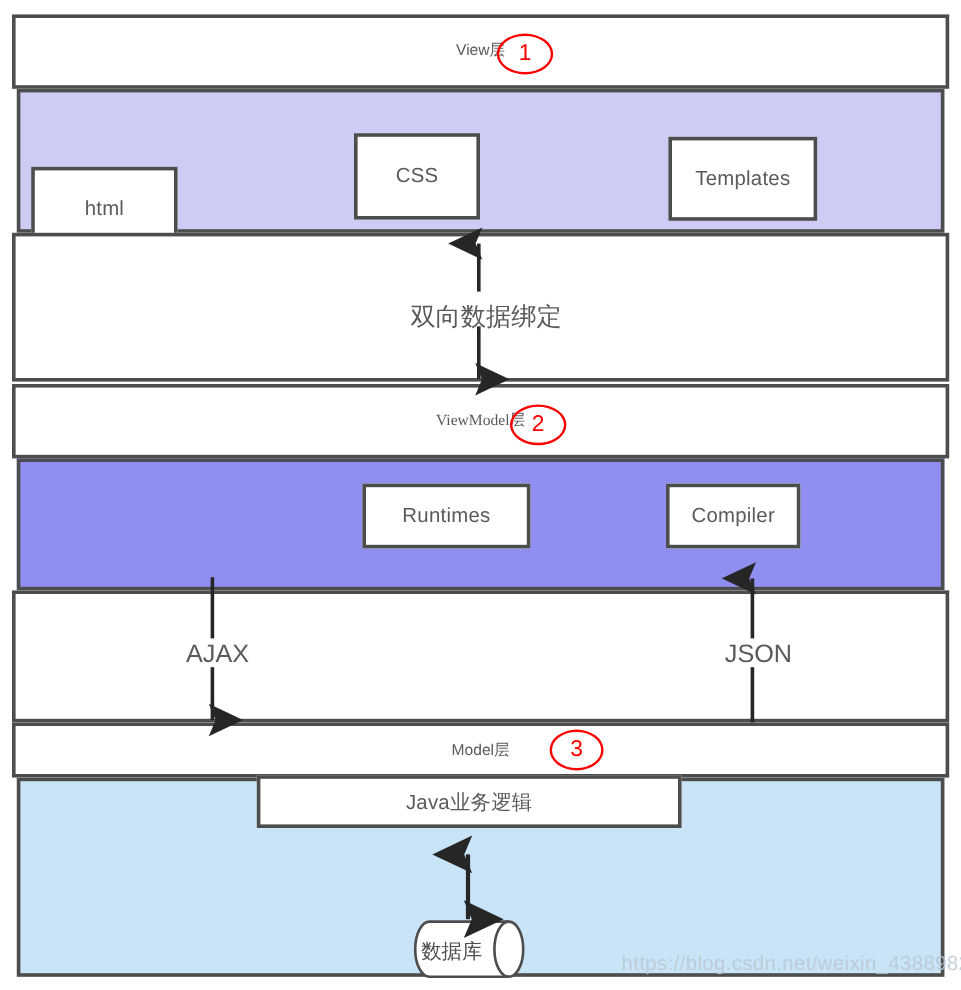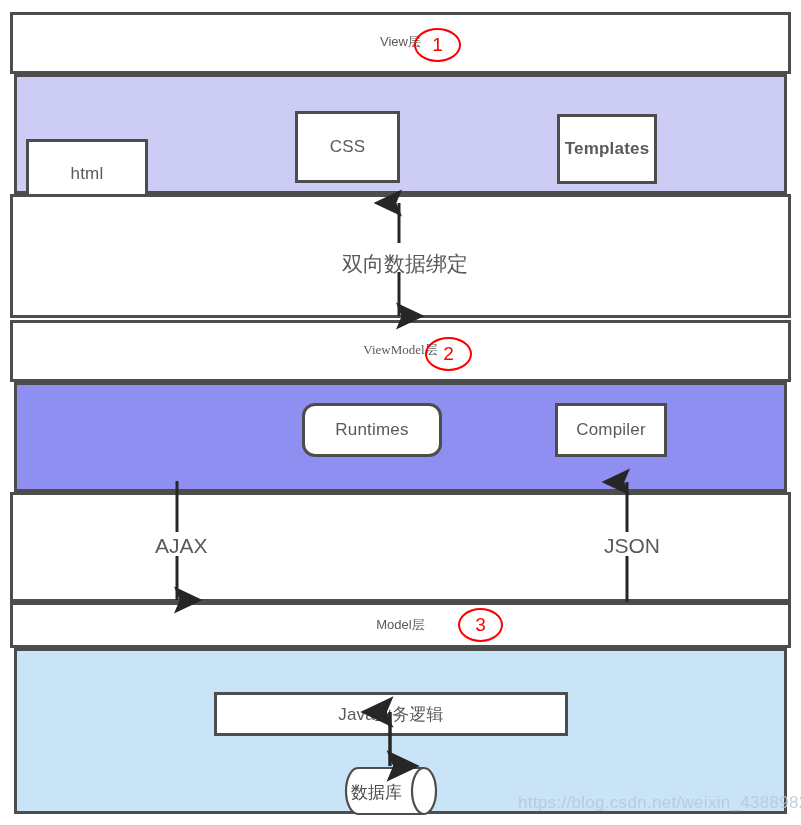"Templates" div.node { font-weight: bold -> none; width: 100px -> 124px }
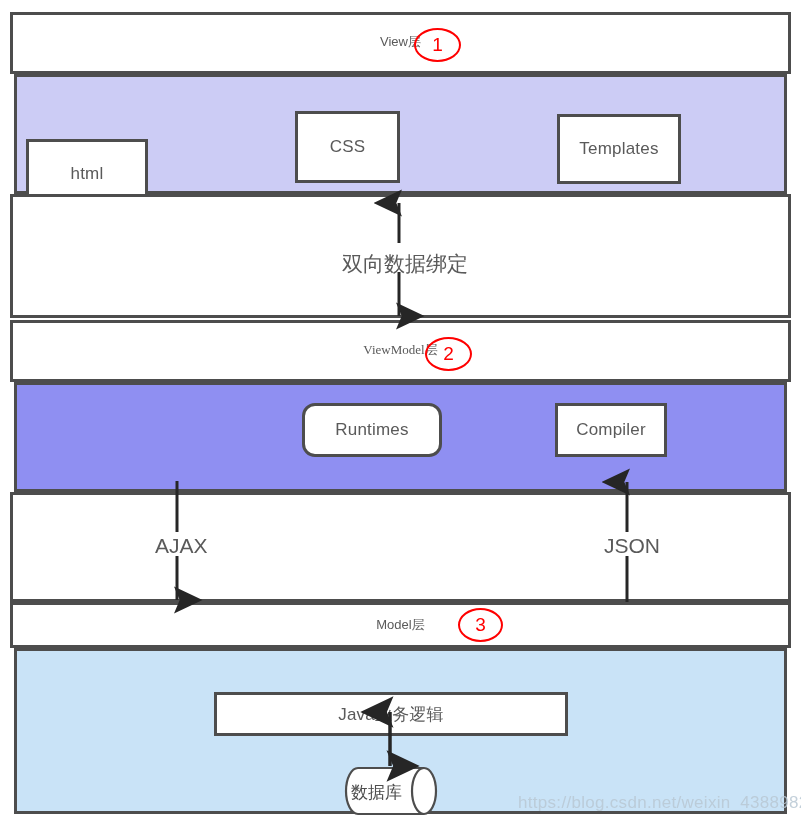"Runtimes" div.node { border-radius: 13px -> none }
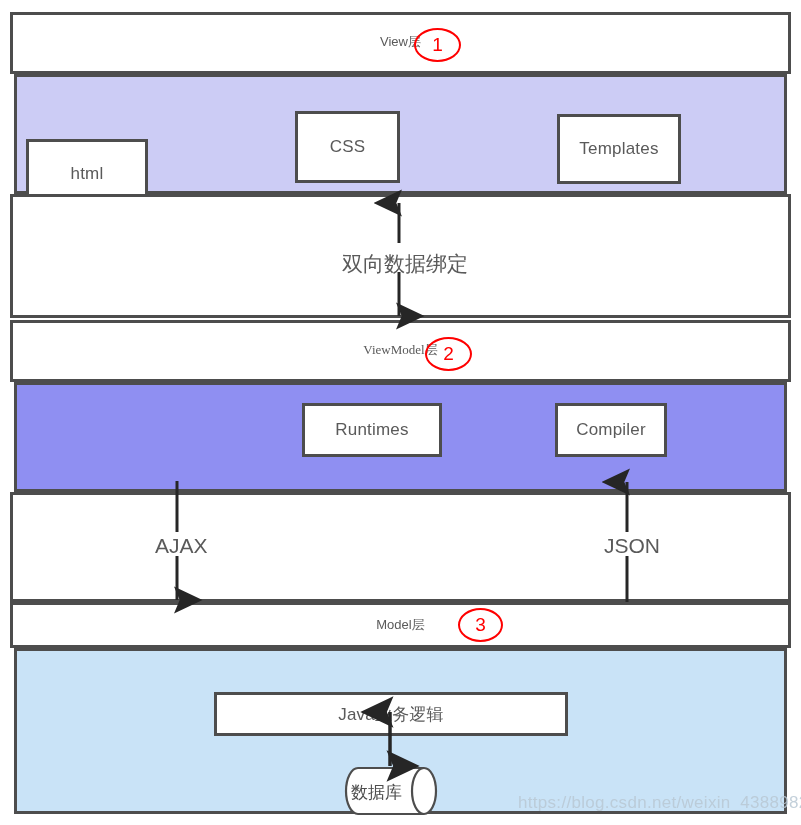"Java业务逻辑" div.node { top: 692px -> 646px }
